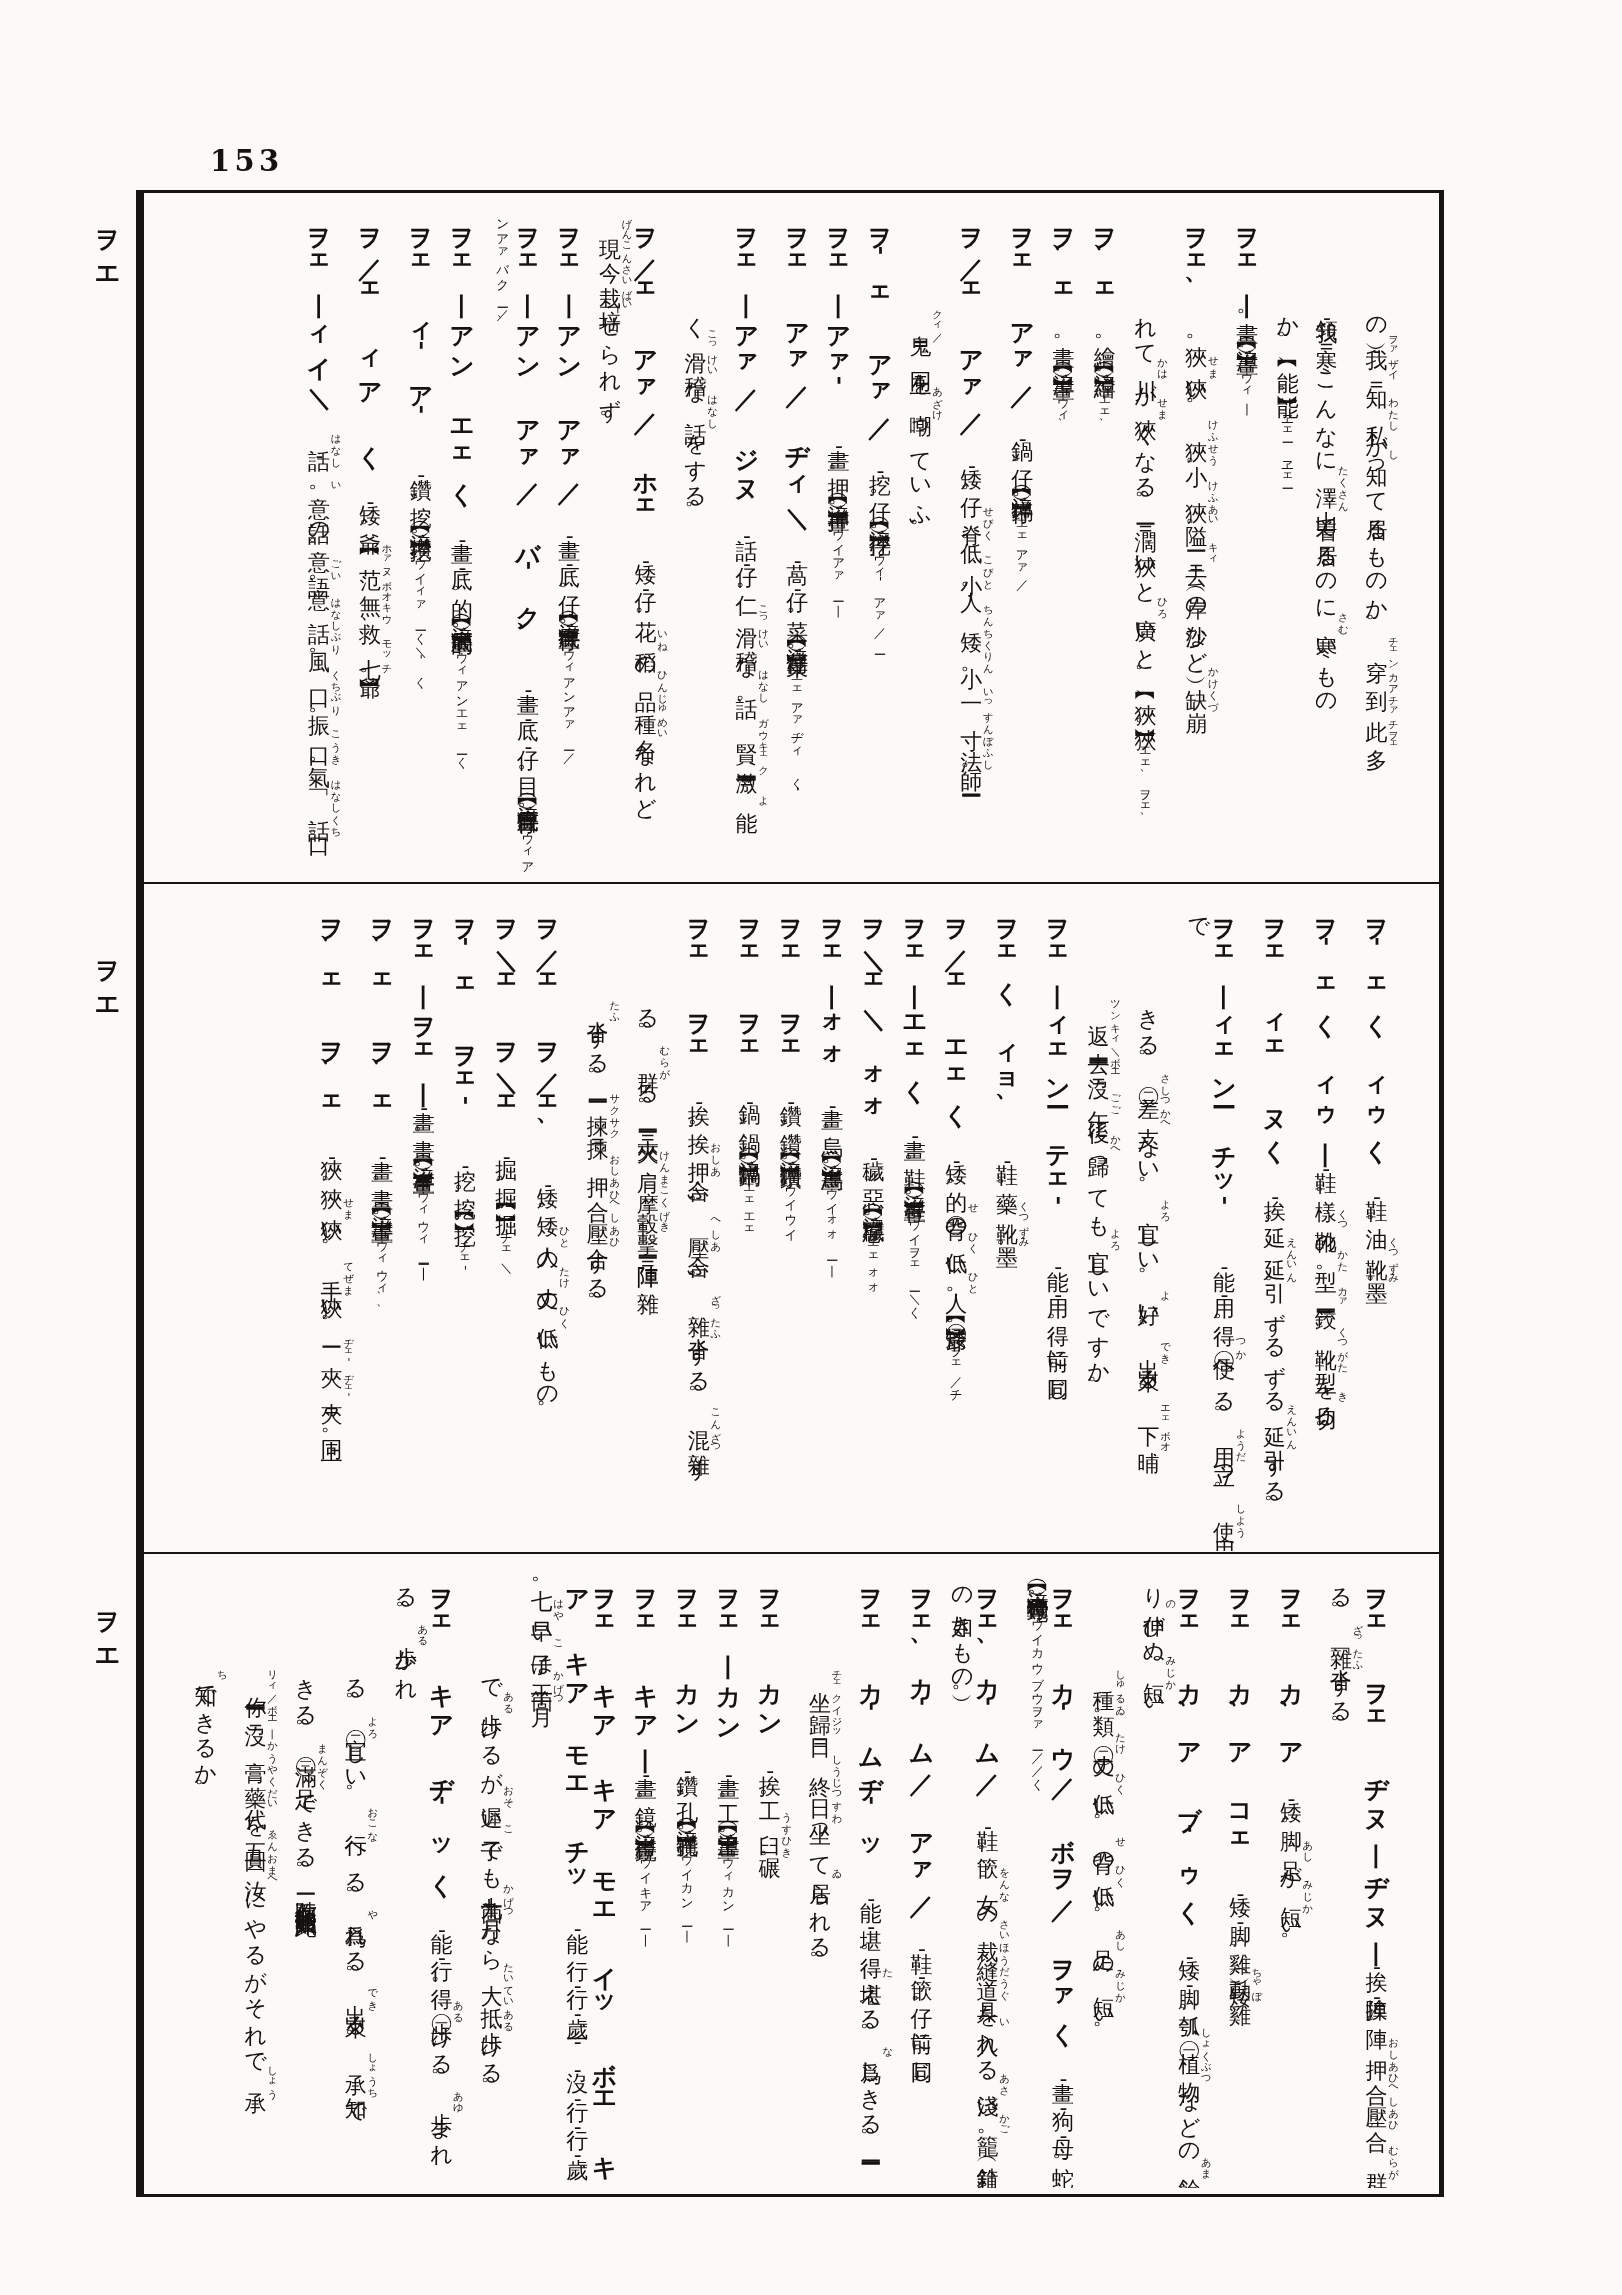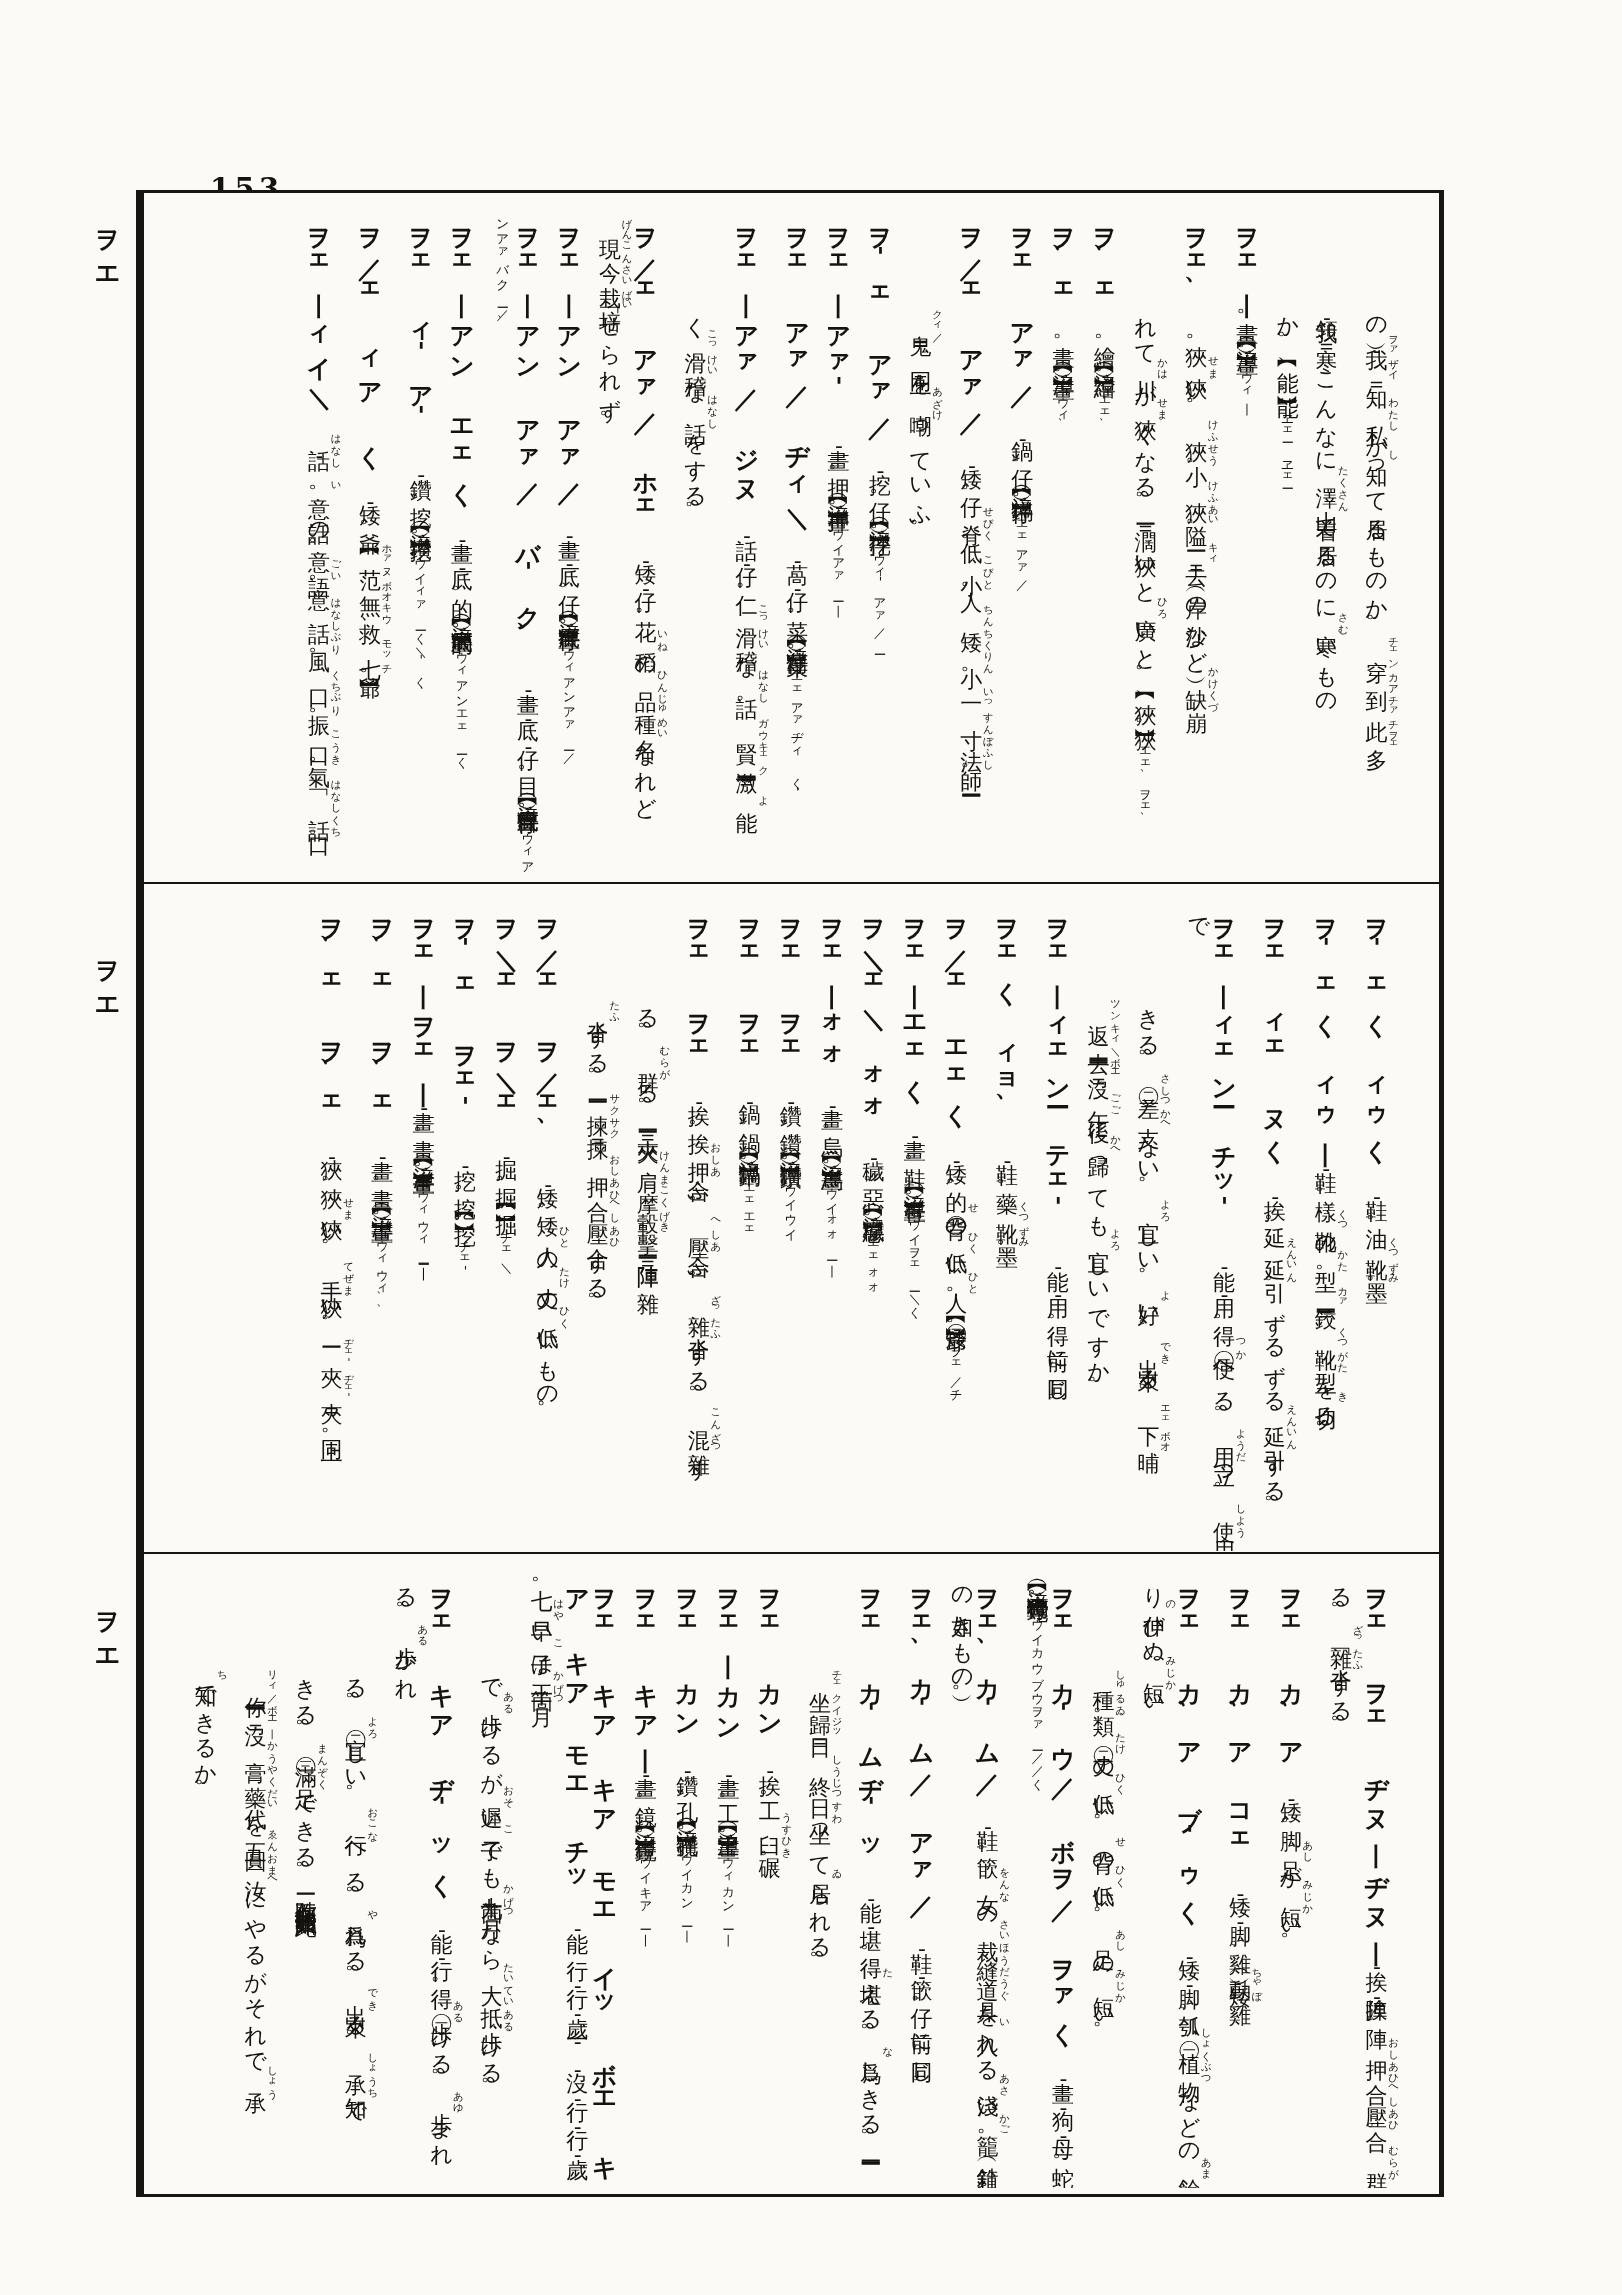"153" .page-number { top: 172px -> 144px }
